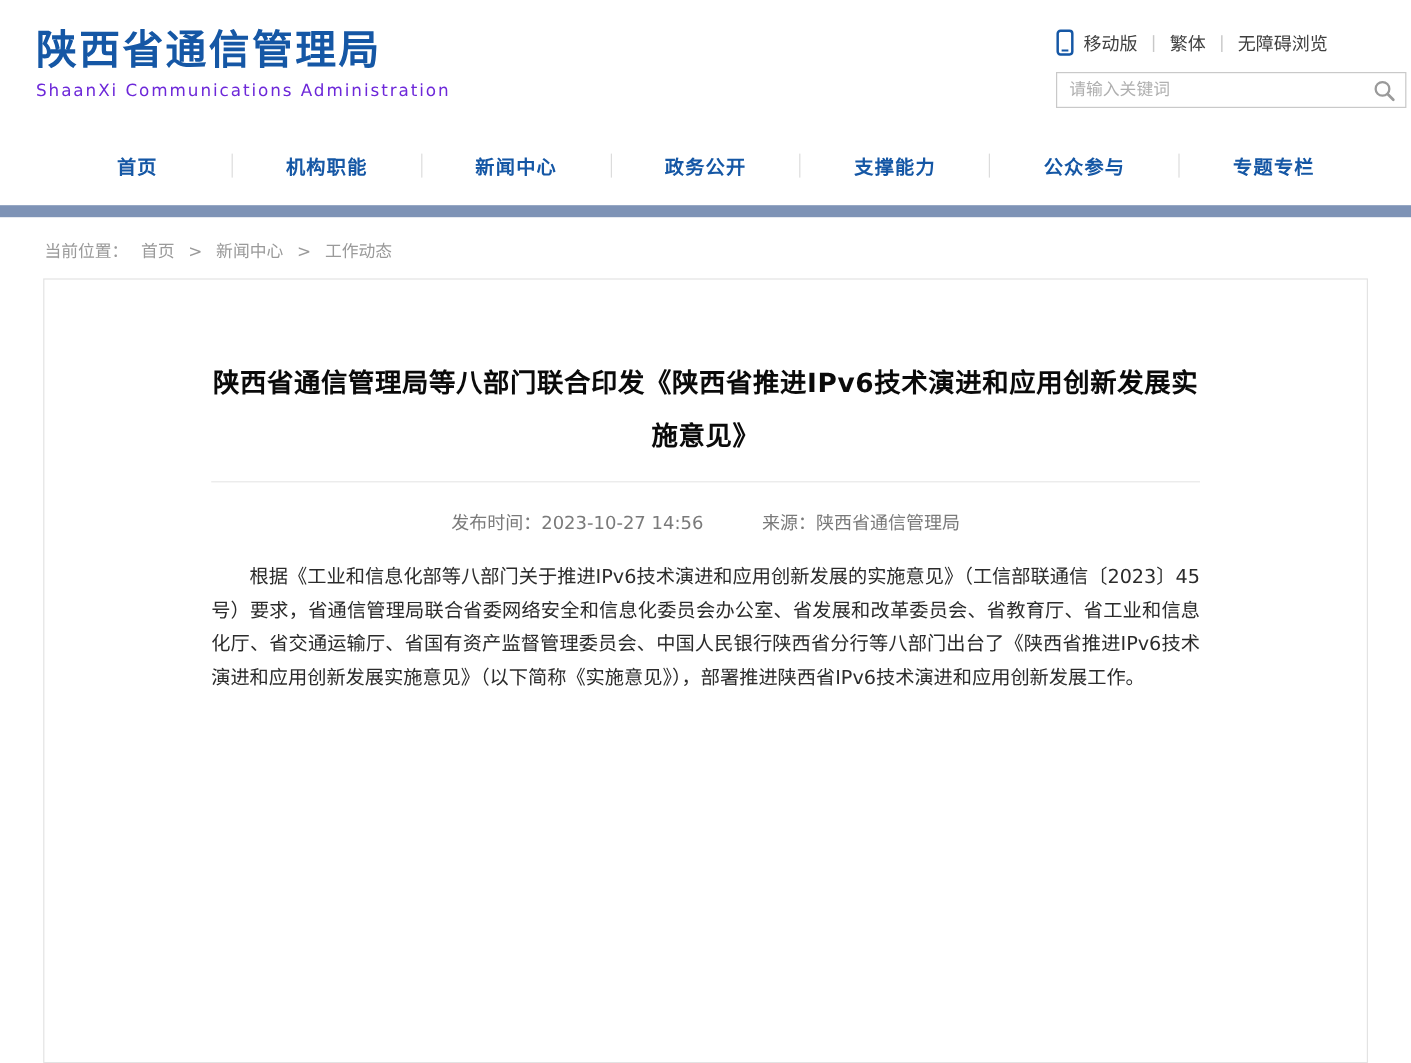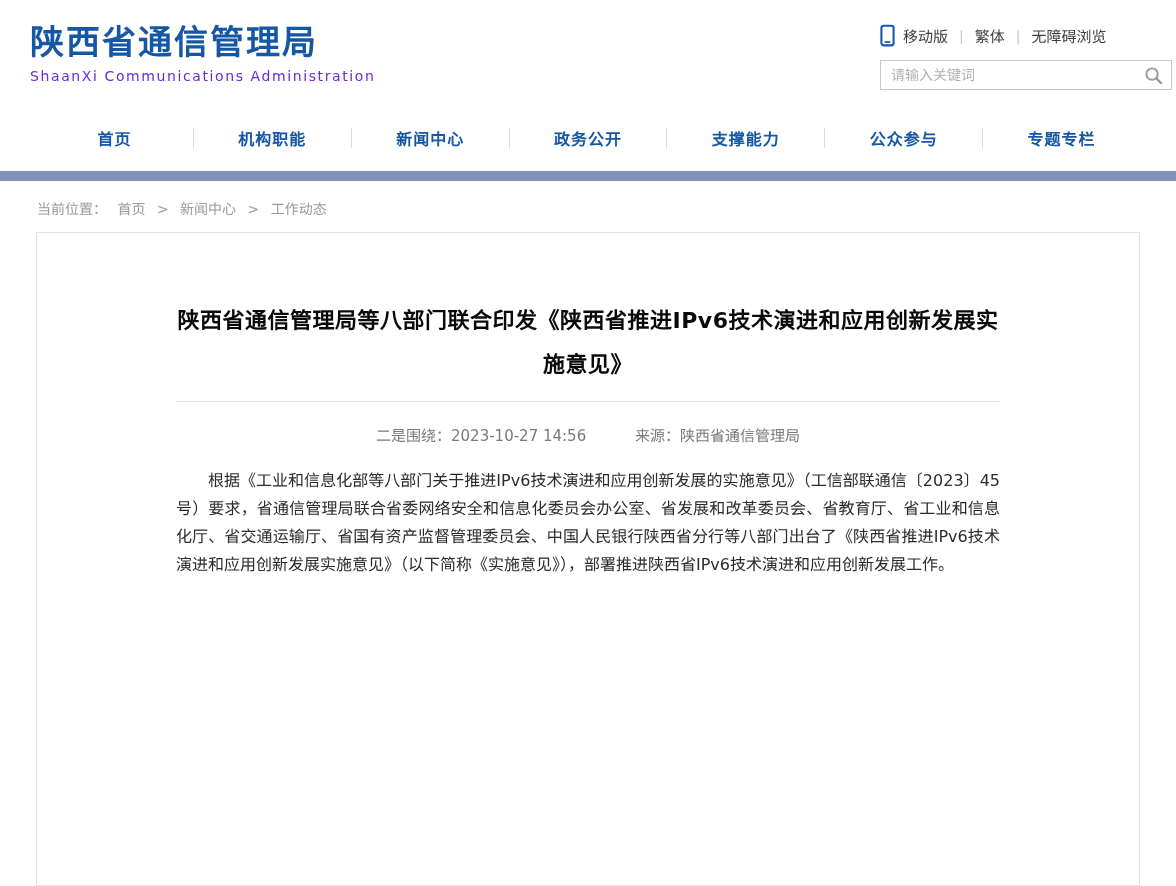"二是围绕：" span { text: 二是围绕 -> 发布时间 }
